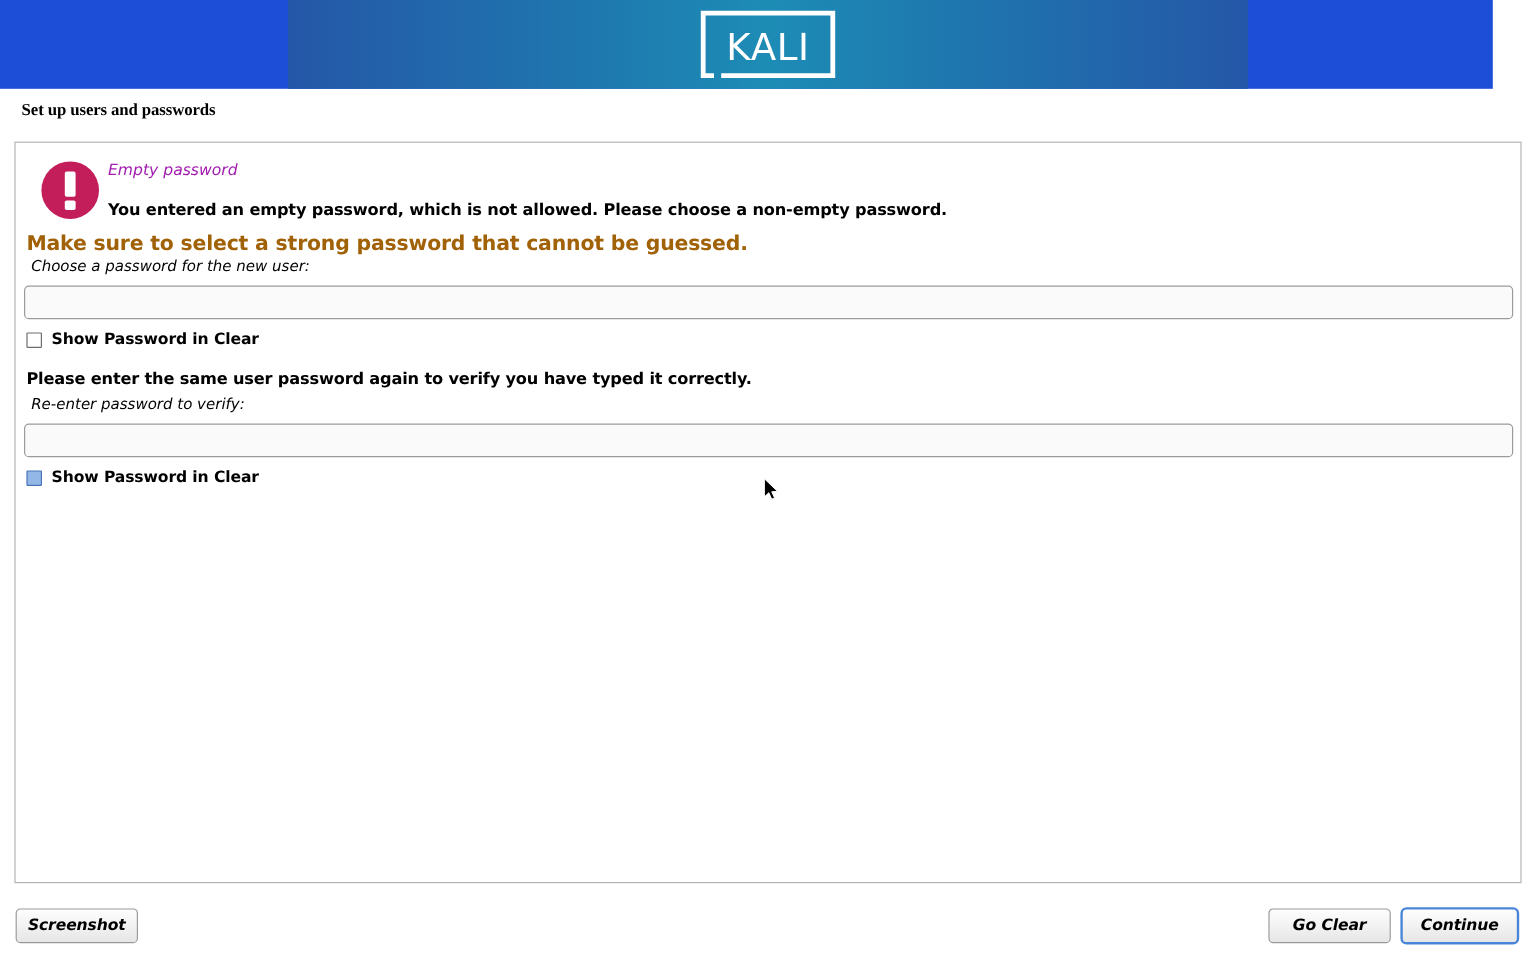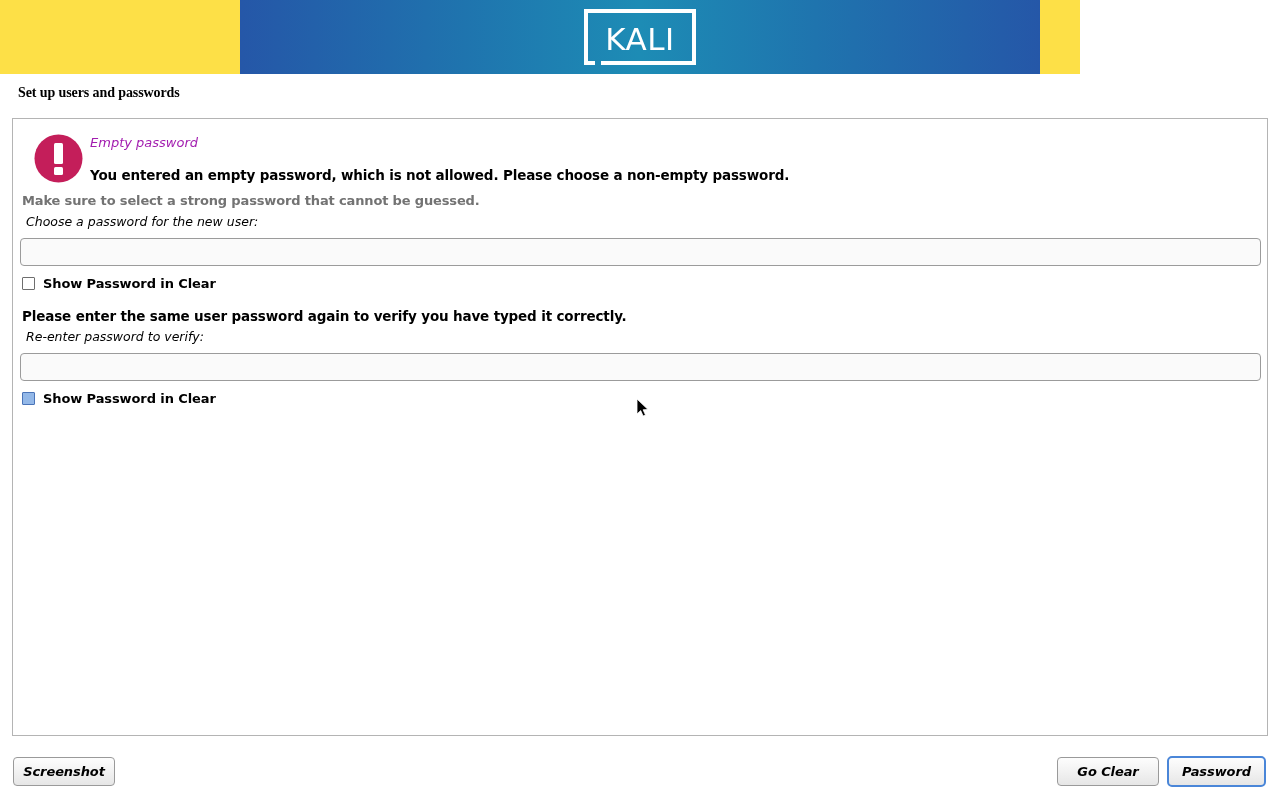"KALI" .banner { background: #fde047 -> #1d4ed8; width: 1080px -> 1244px }
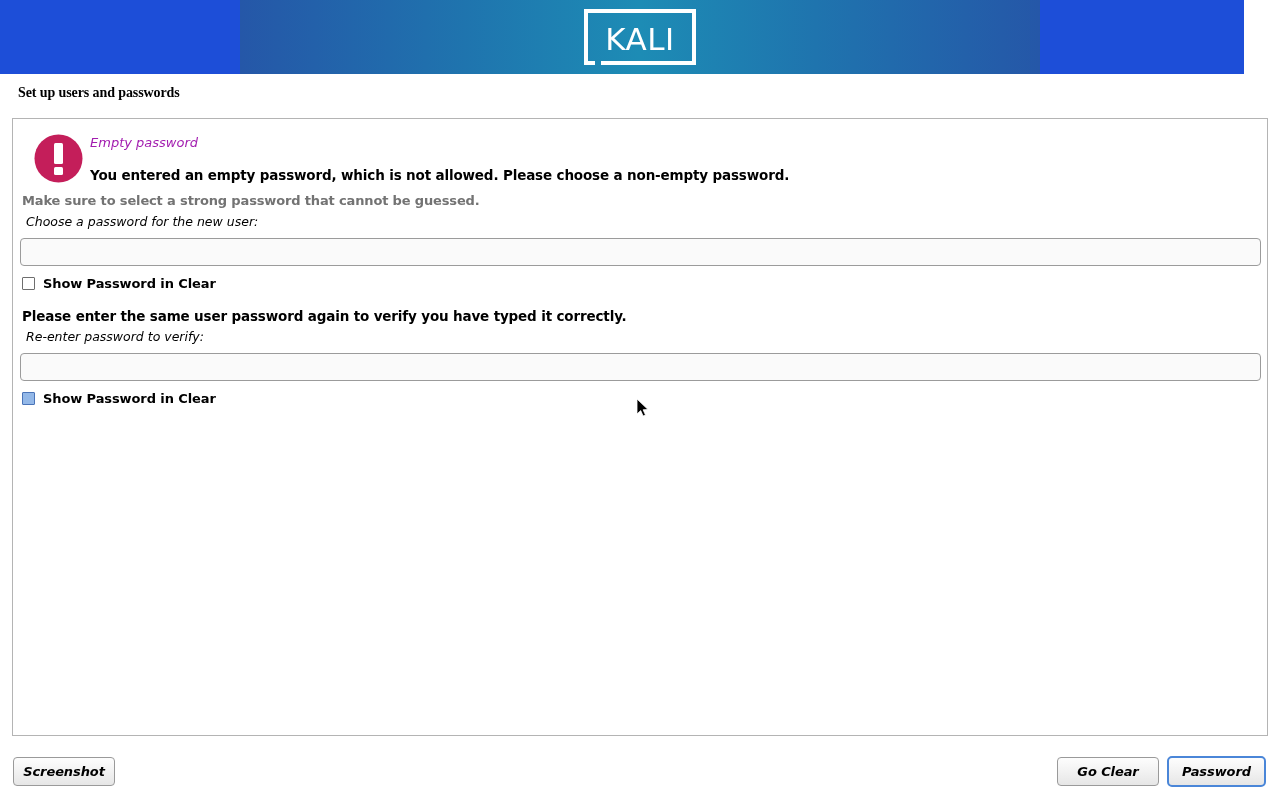"Make sure to select a" .strong-hint { color: #737373 -> #a16207; font-size: 13px -> 17px }
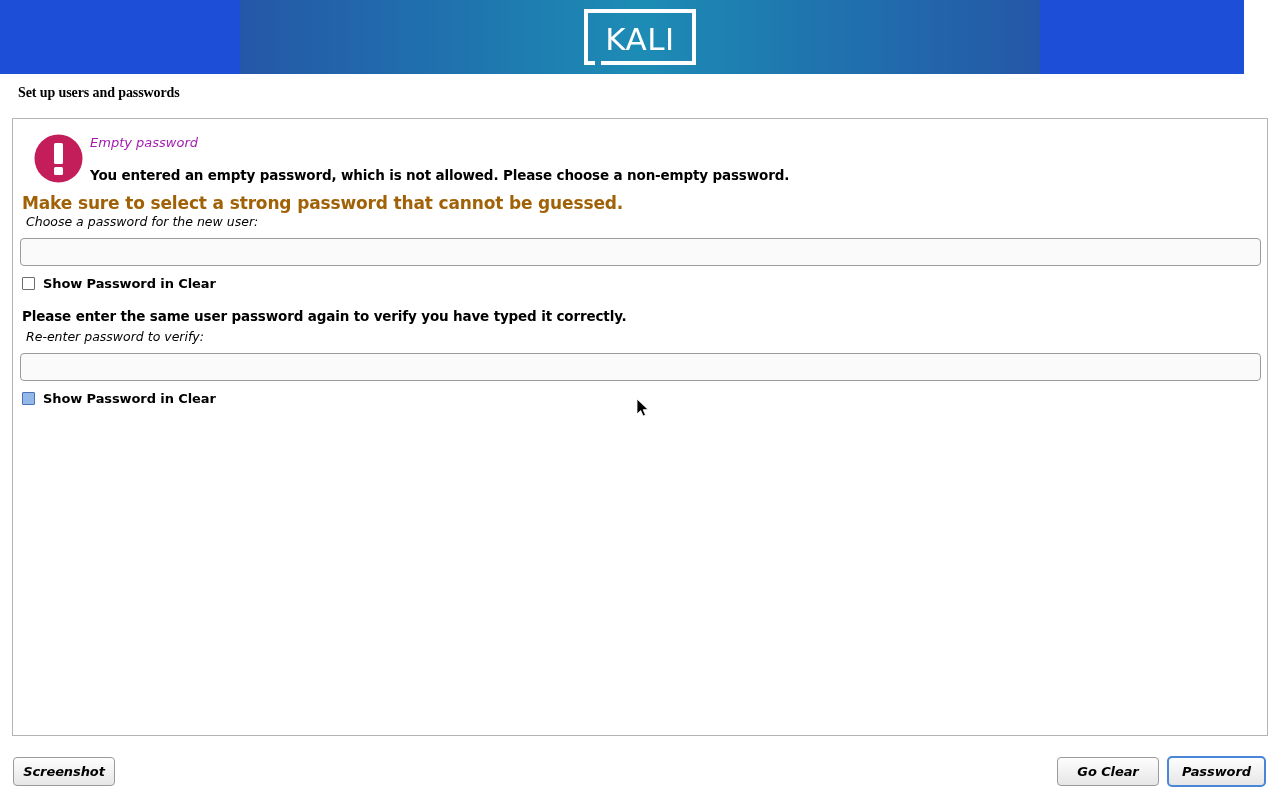"Password" button.btn { text: Password -> Continue }
